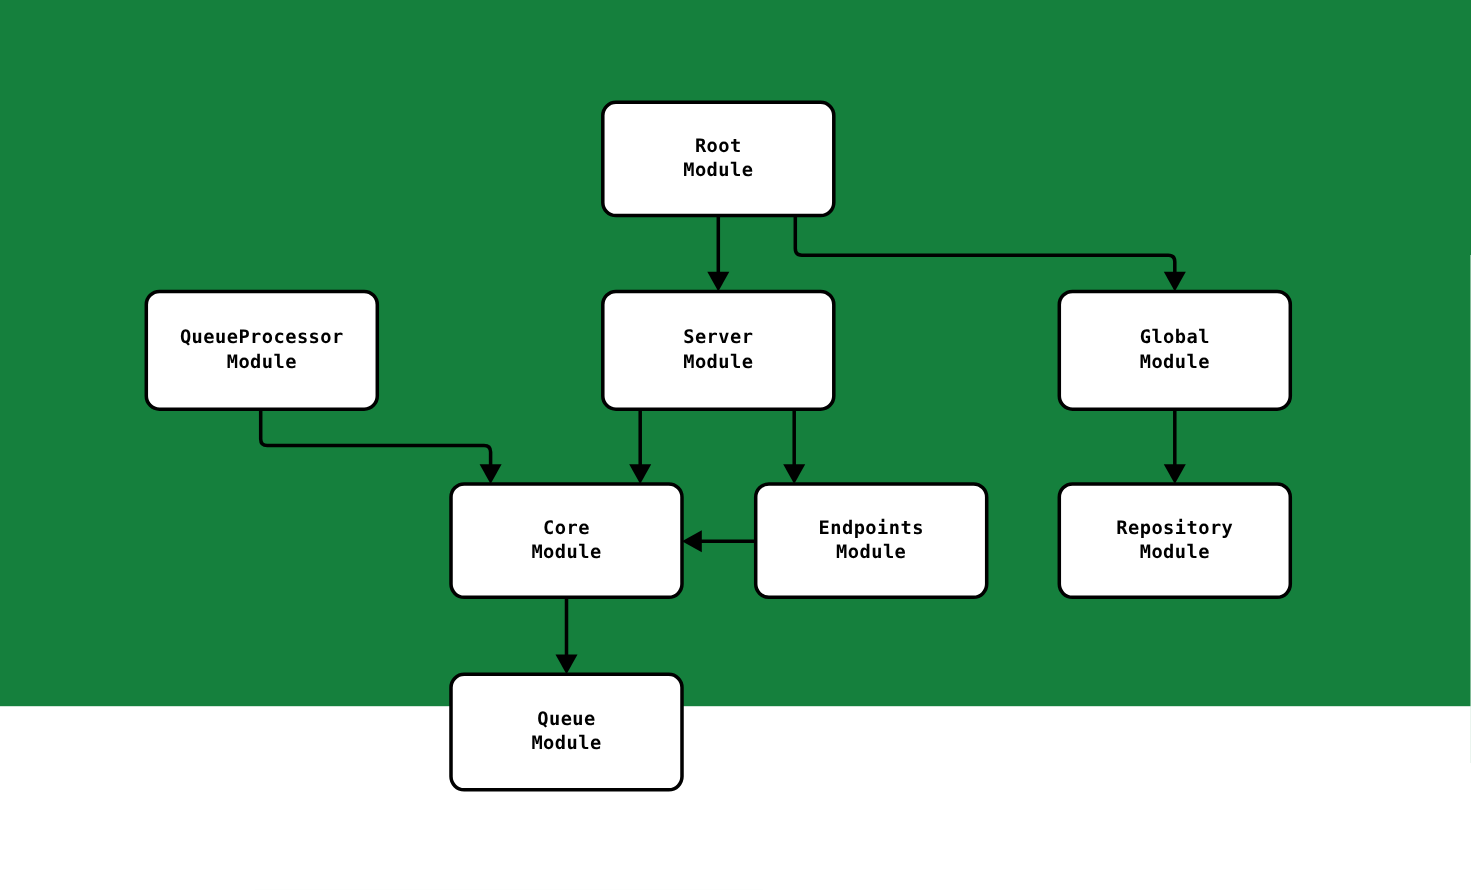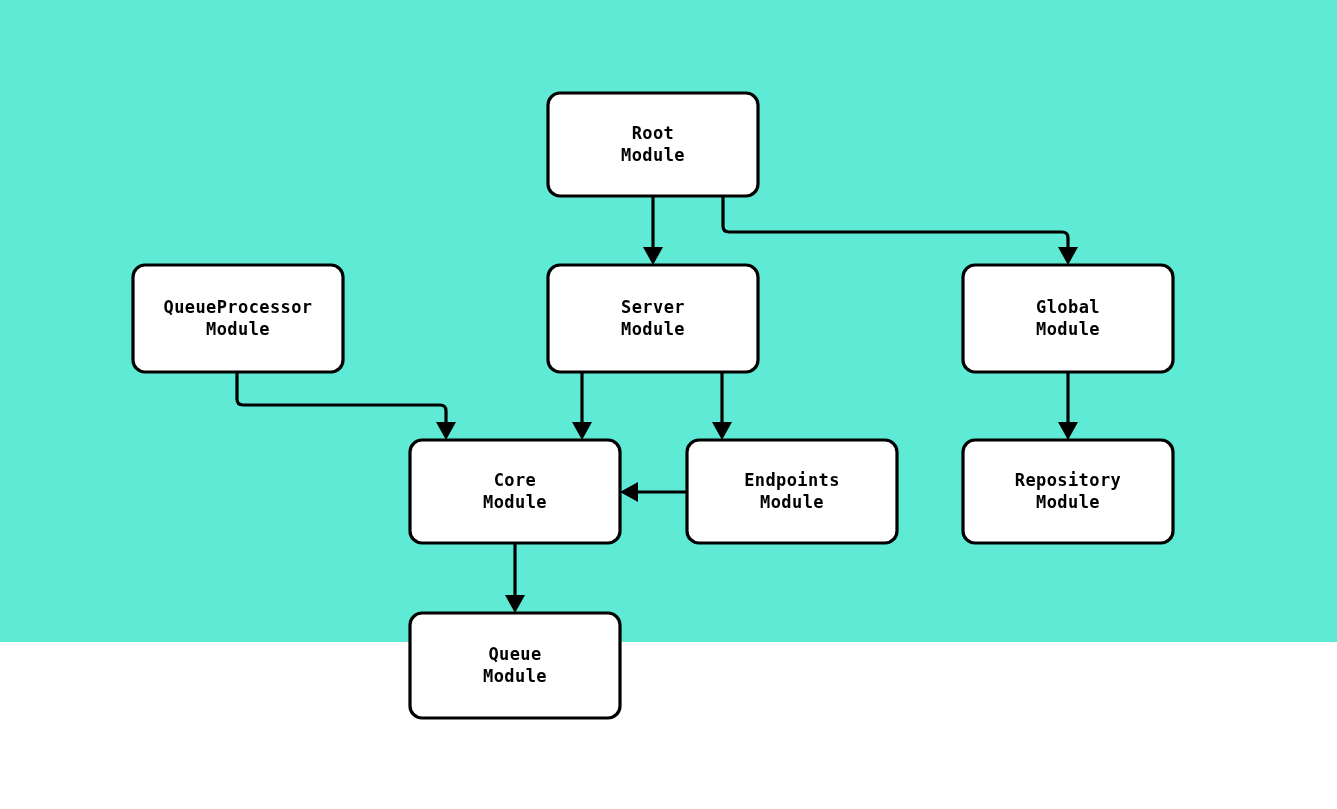"Root" #diagram-root { background: #5eead4 -> #15803d }
